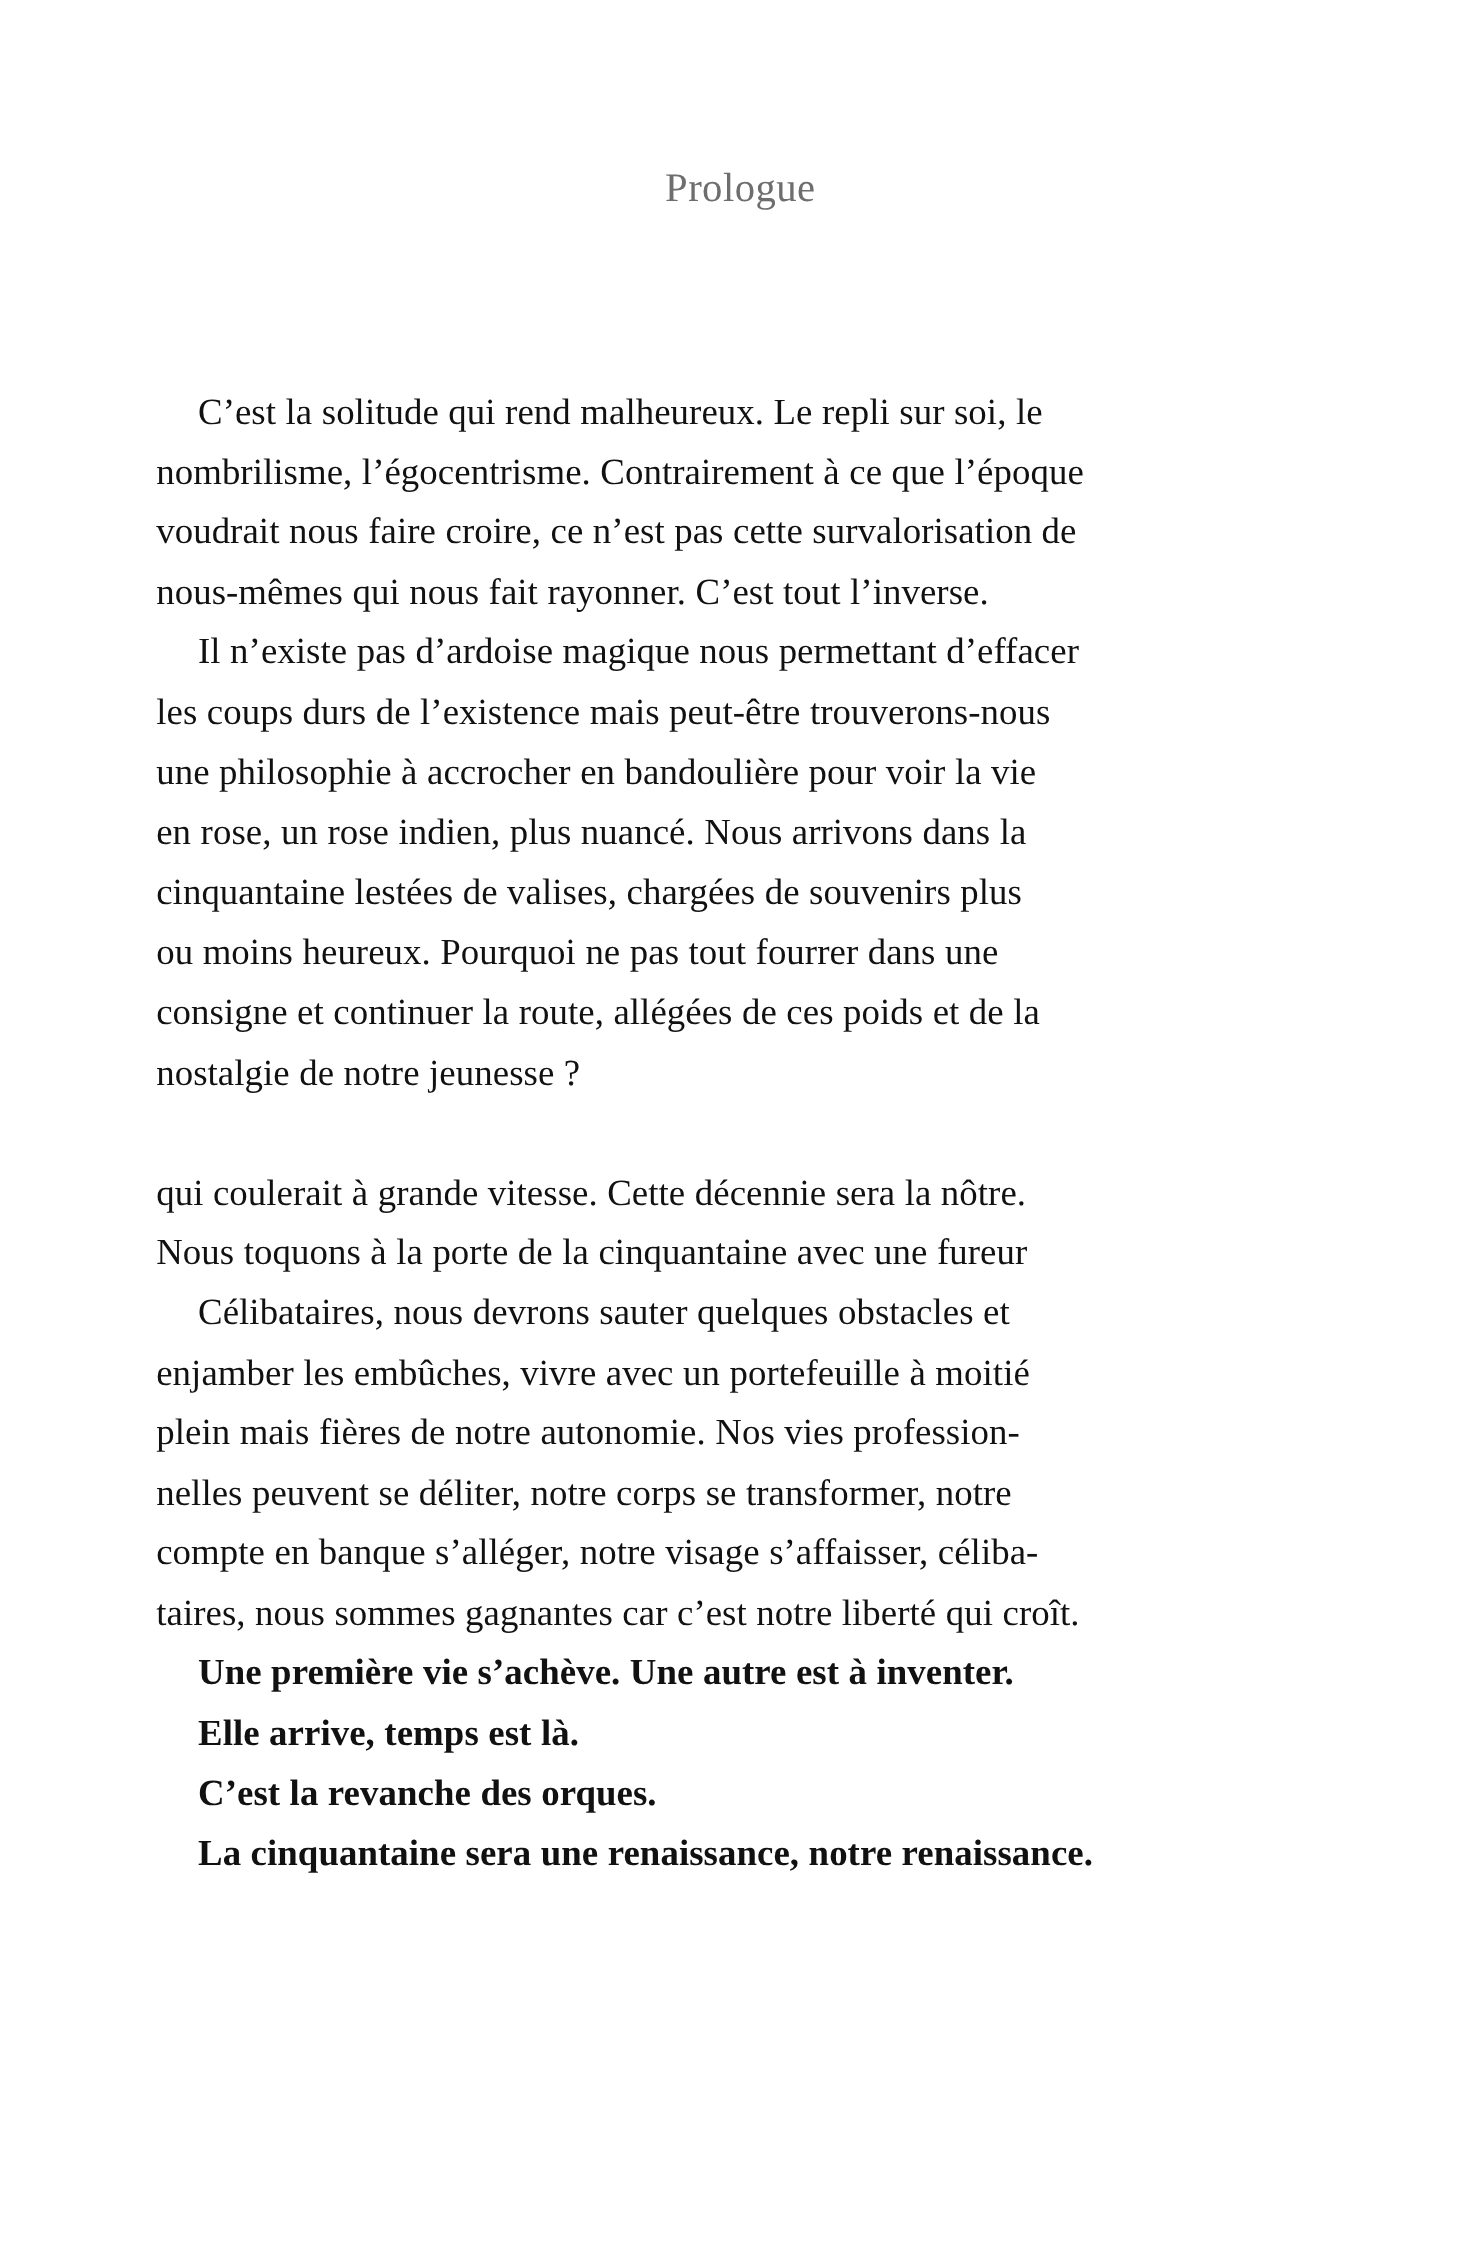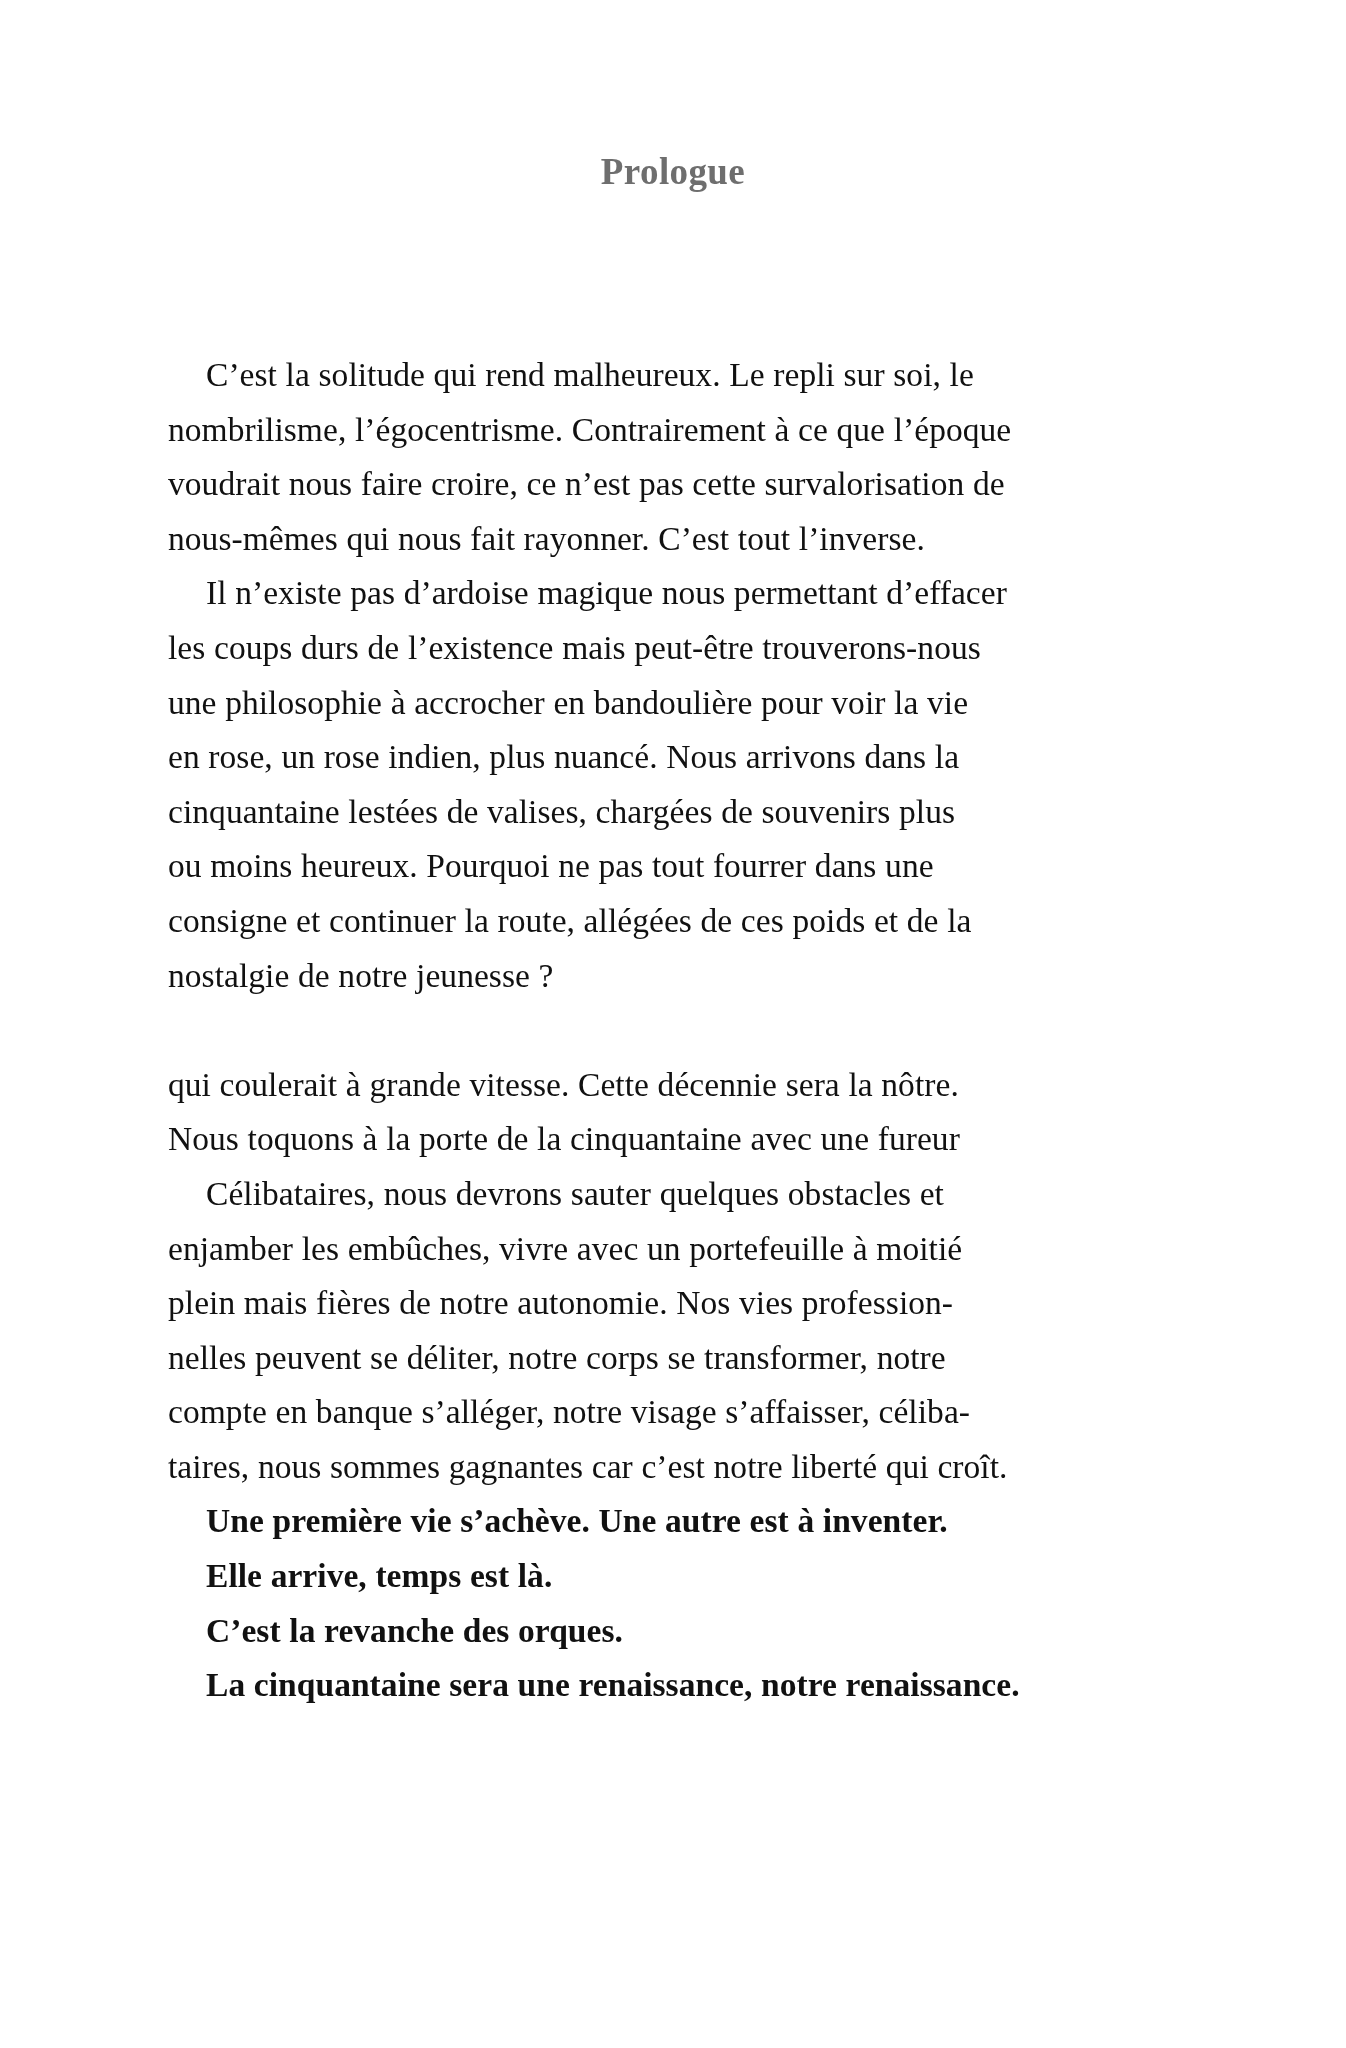"Prologue" .chapter-header { font-weight: 700 -> 400 }
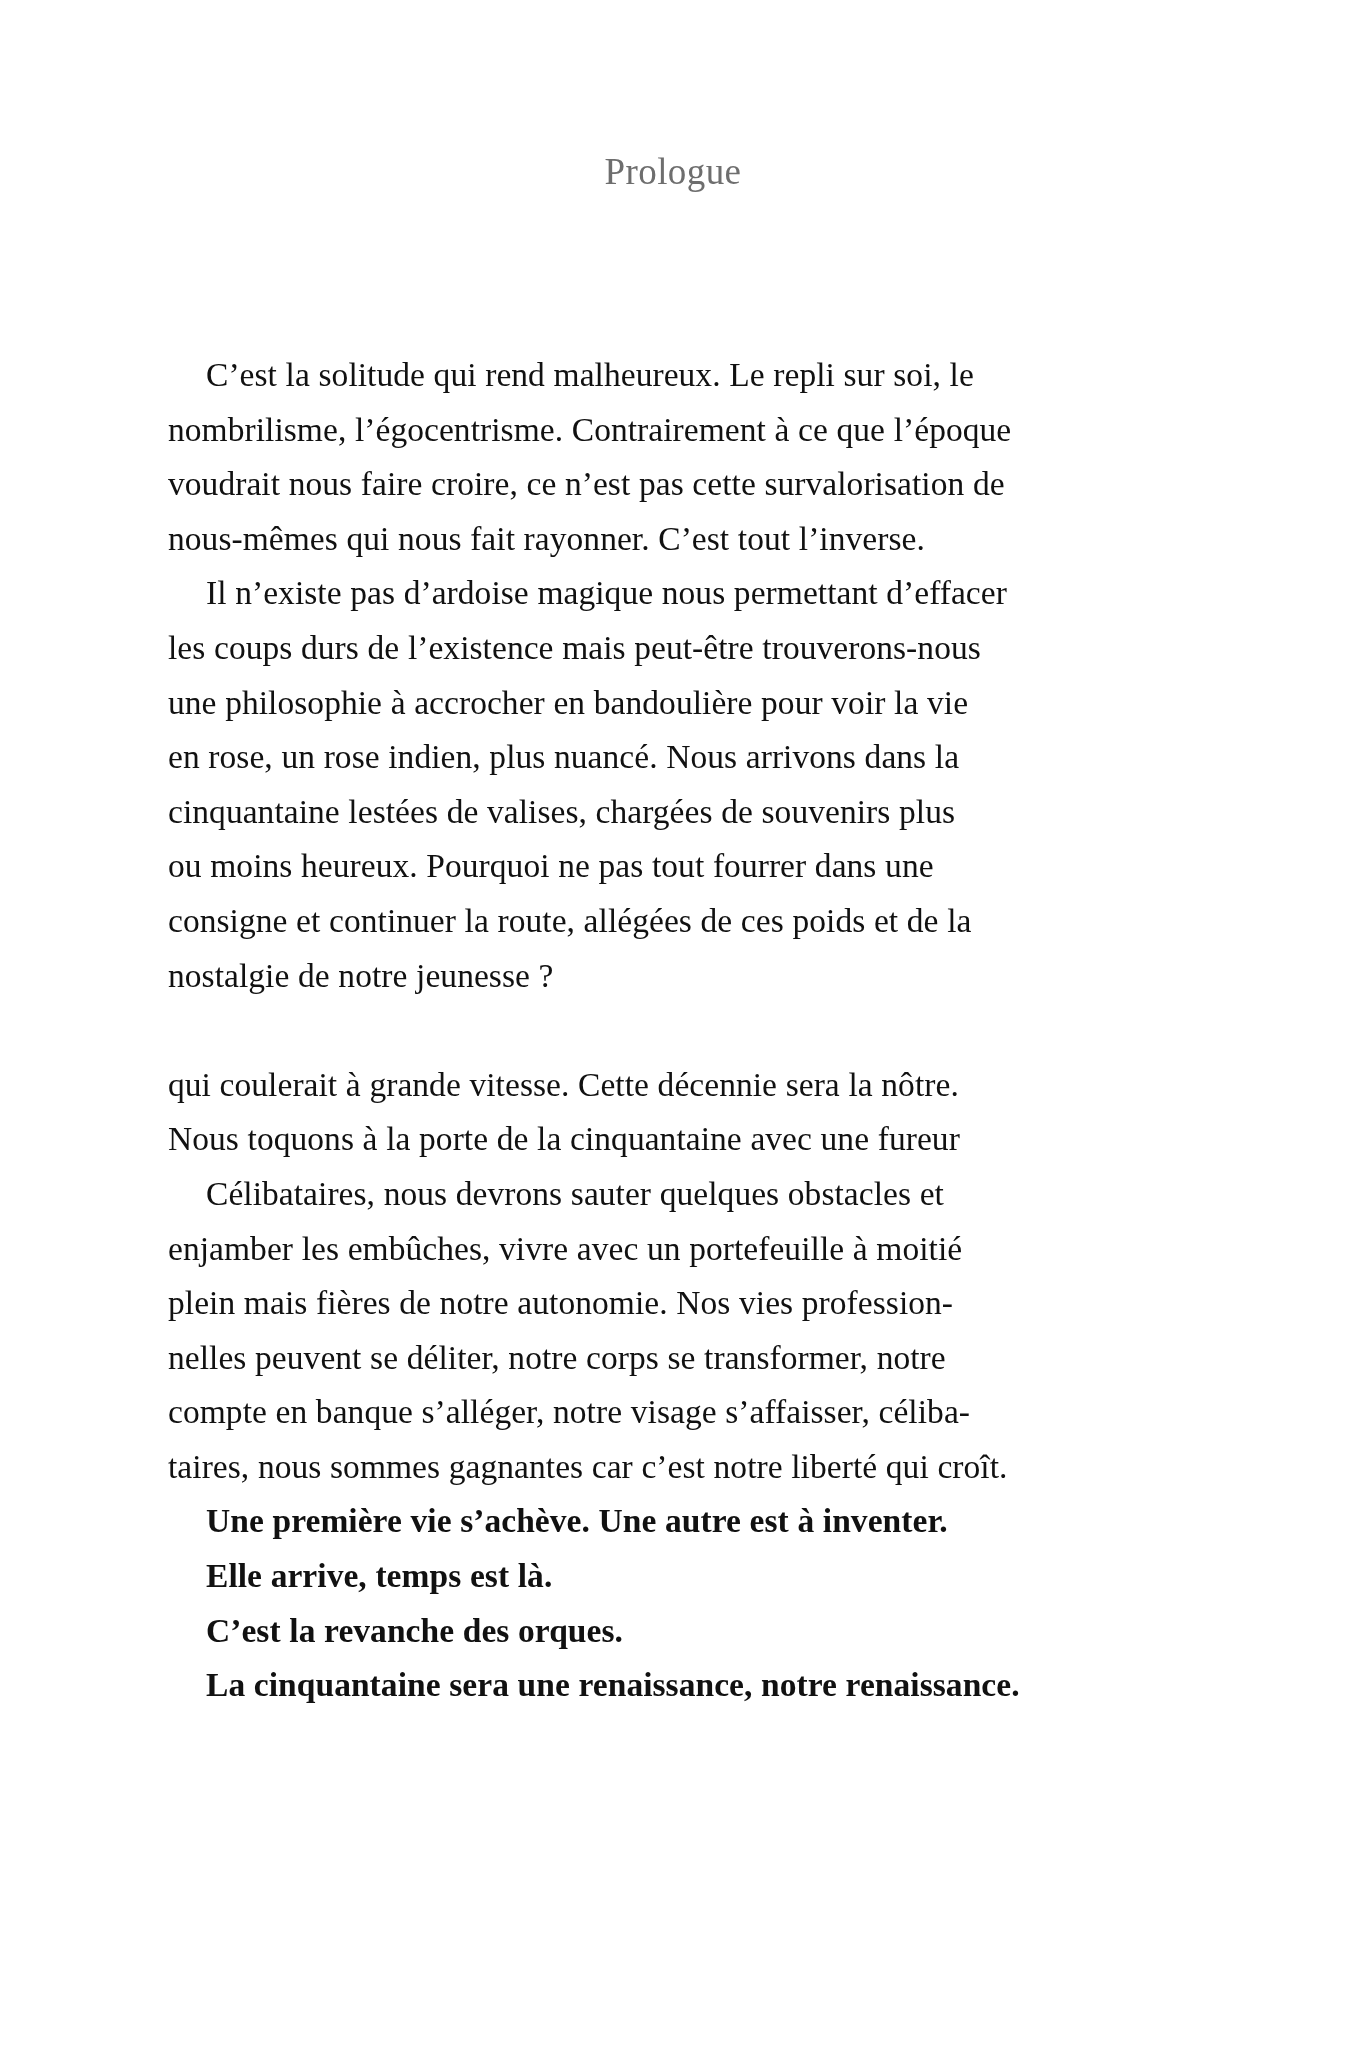"C’est la solitude qui rend" .body-text { left: 168px -> 142px }
